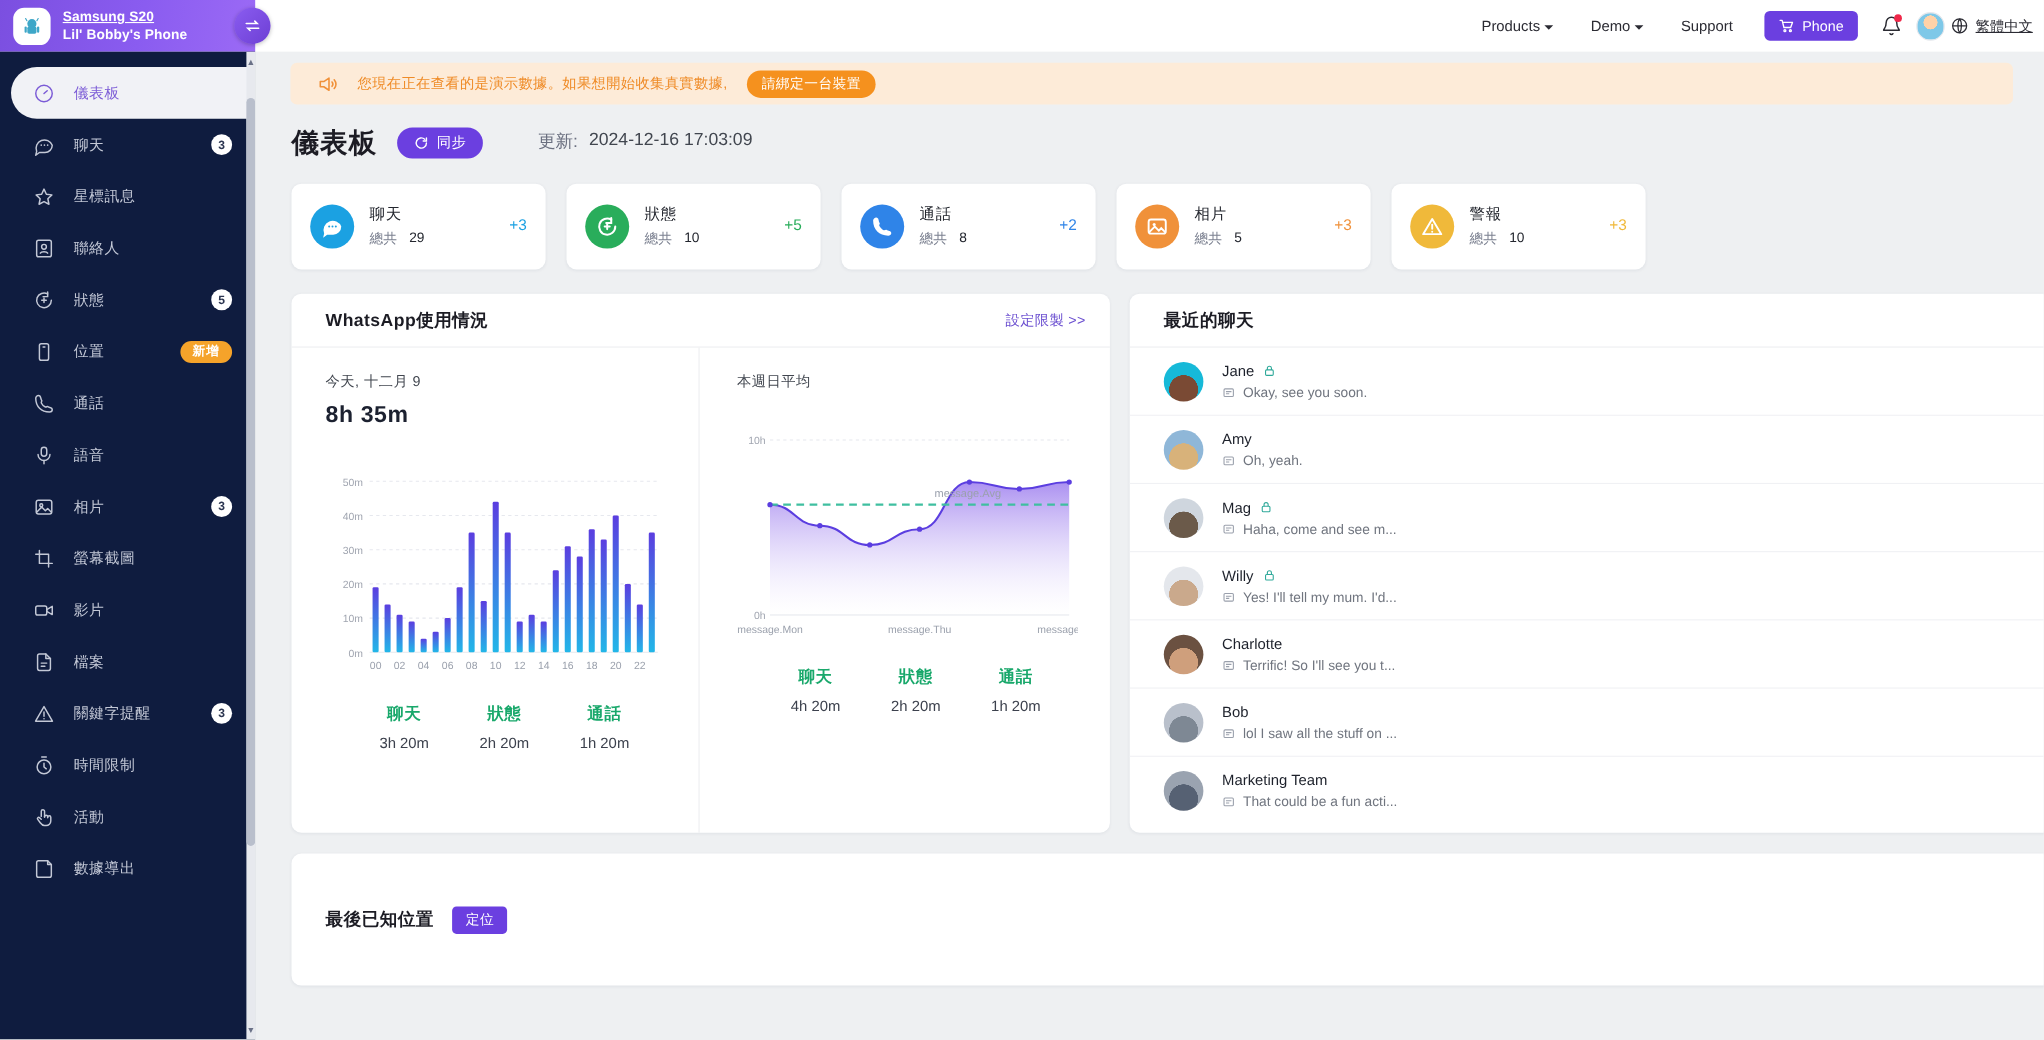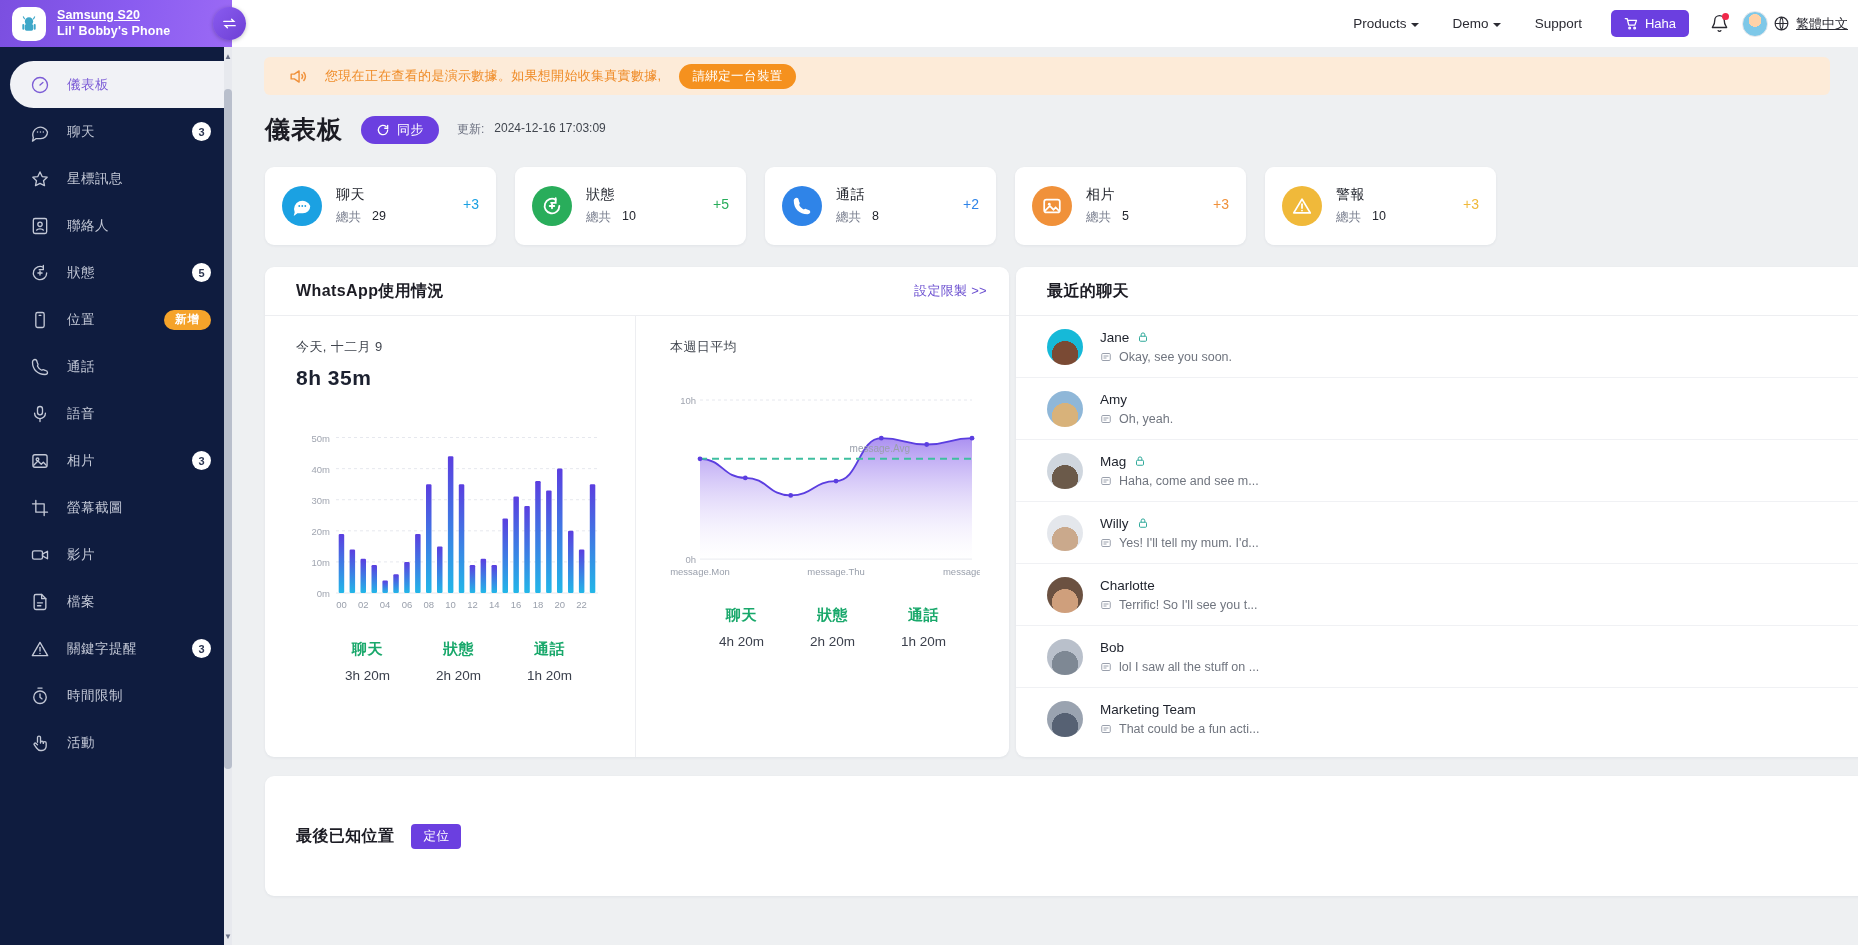"Haha" span { text: Haha -> Phone }
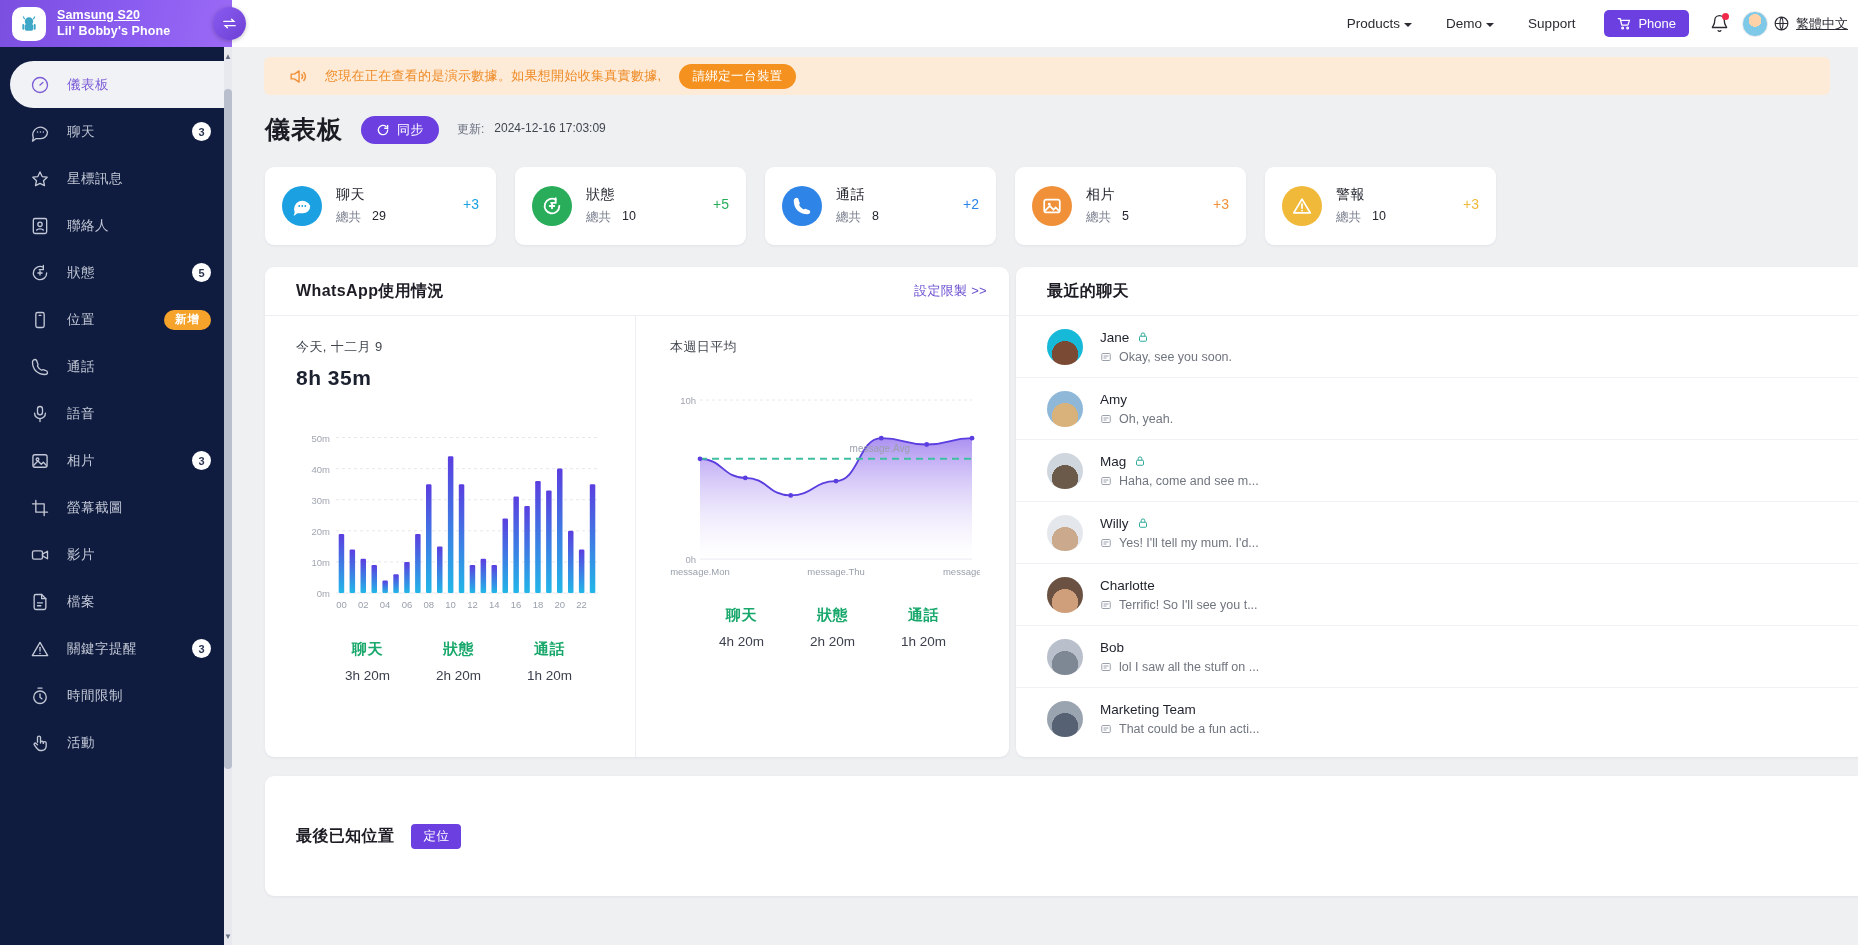"更新:" .updated { font-size: 12px -> 16px; margin-left: none -> 32px }
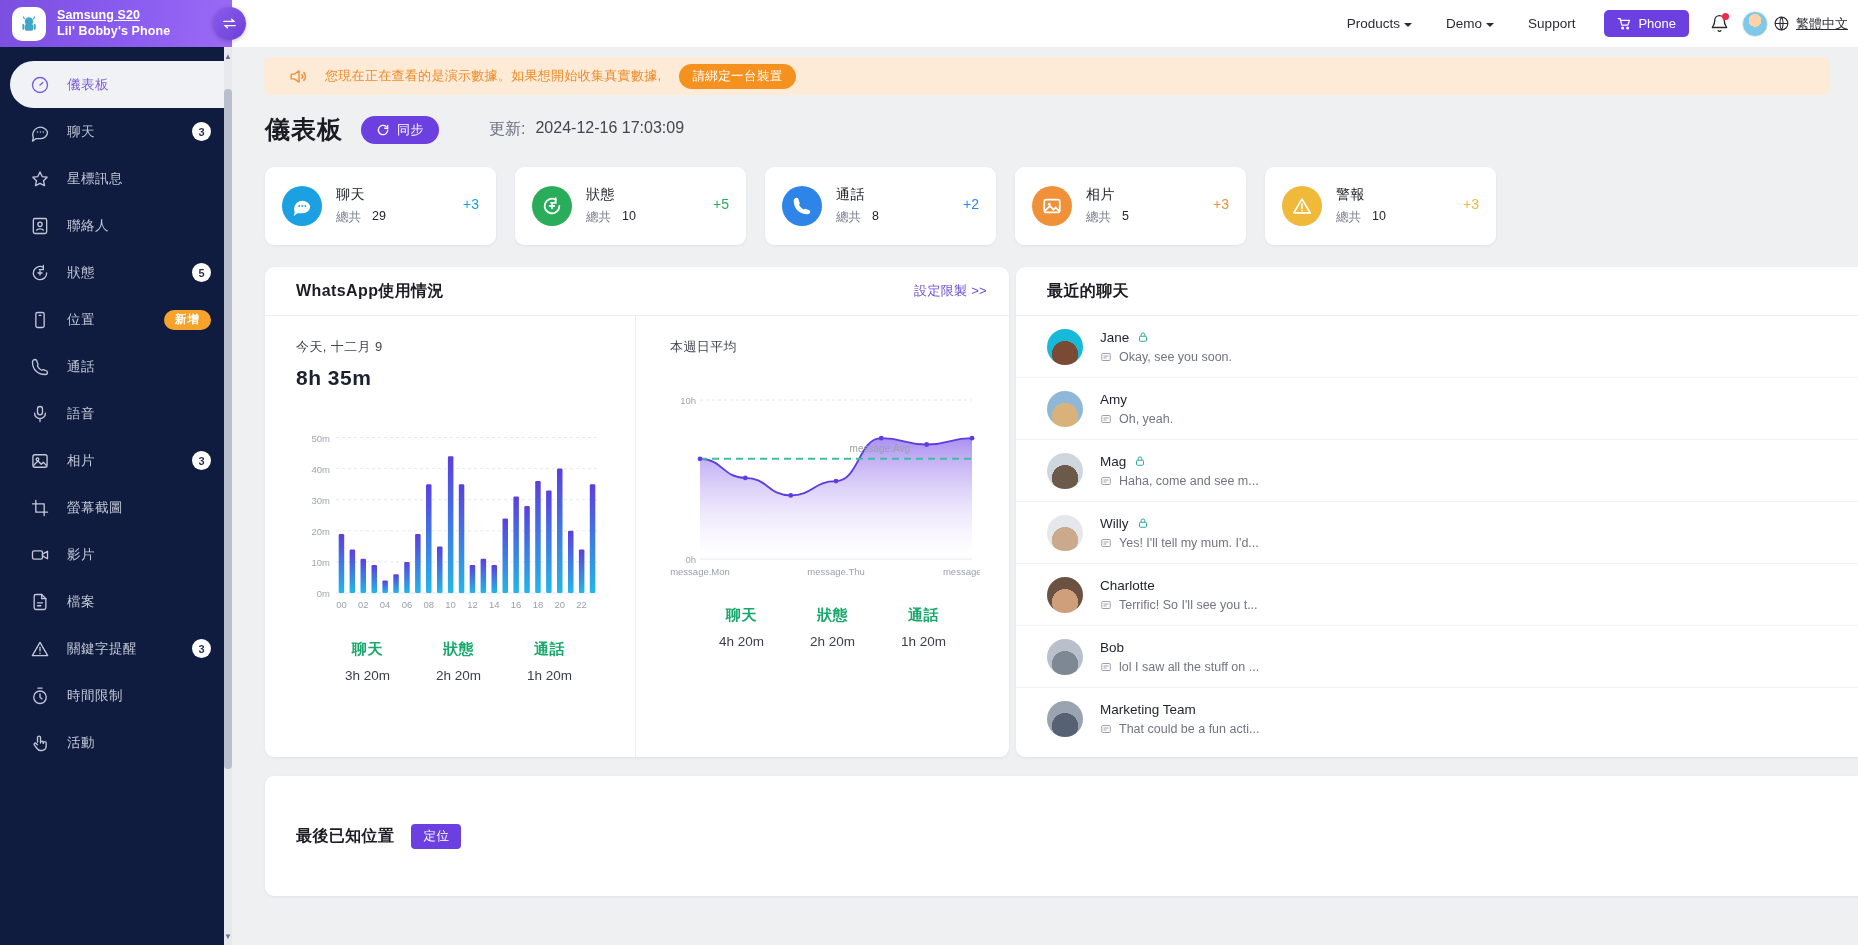"WhatsApp使用情況" .main-grid { gap: 7px -> 18px }
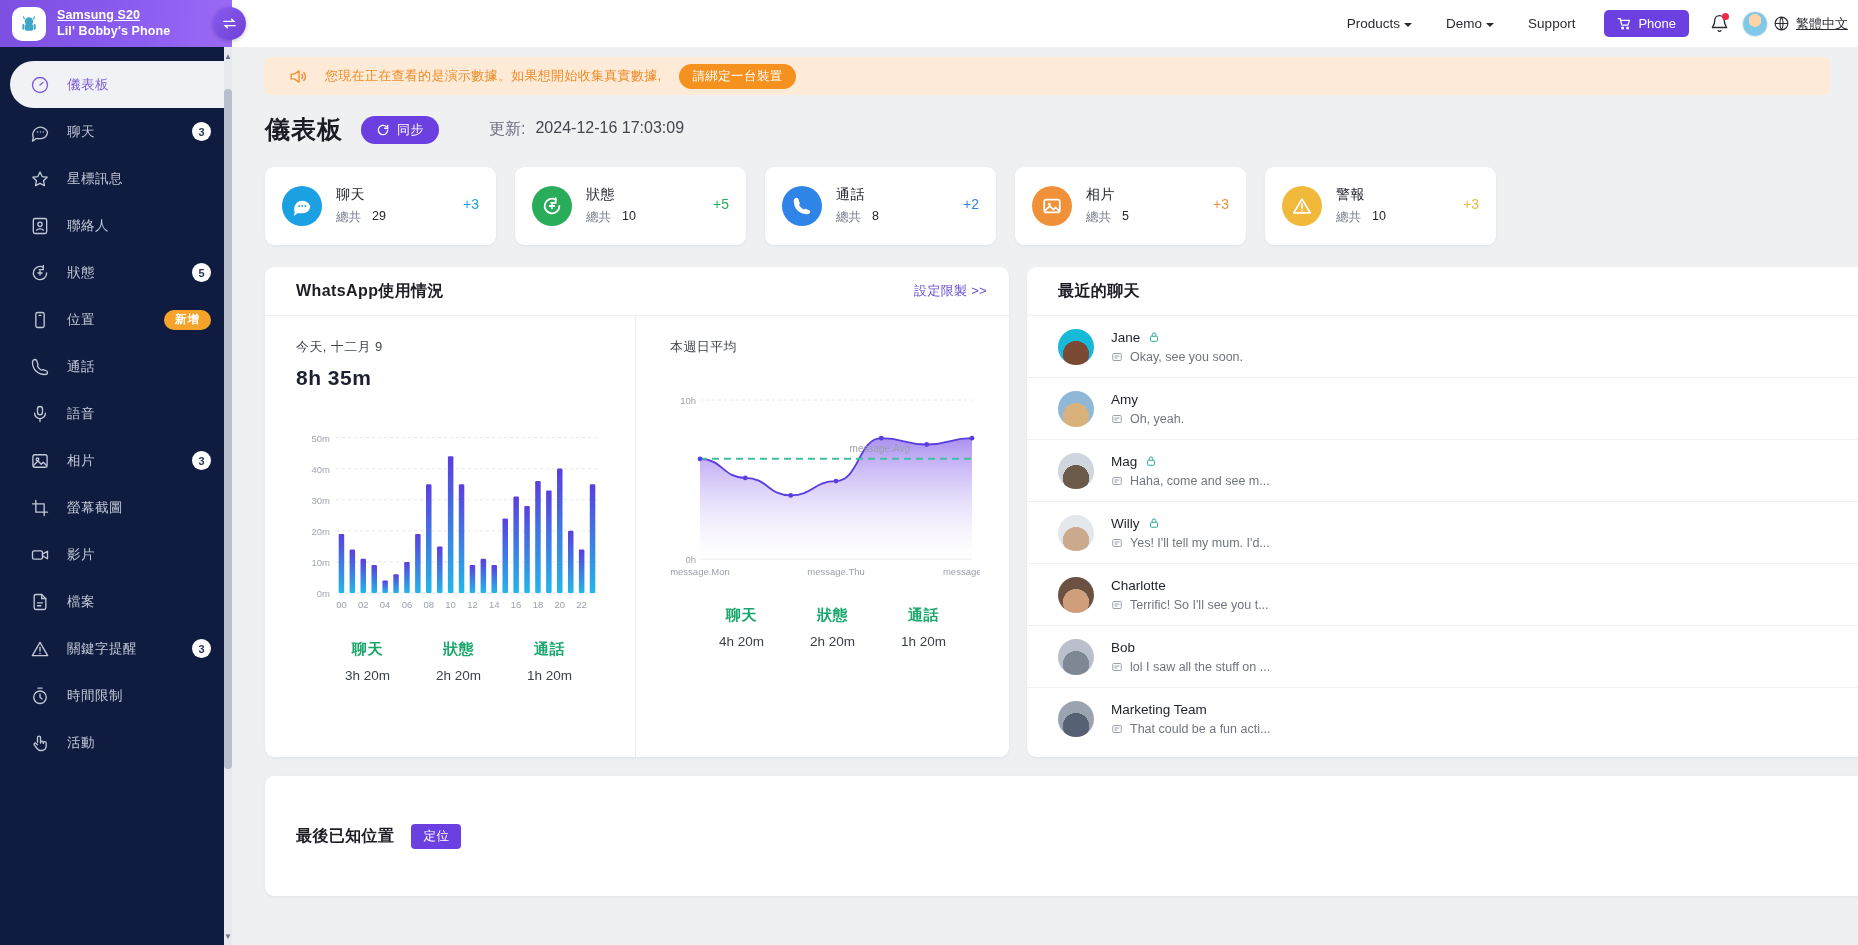"數據導出" div.side-item { html: none -> <div> <span> <svg> <path></path> <path></path> </svg> </span> <span>數據導出</span> </div> }
